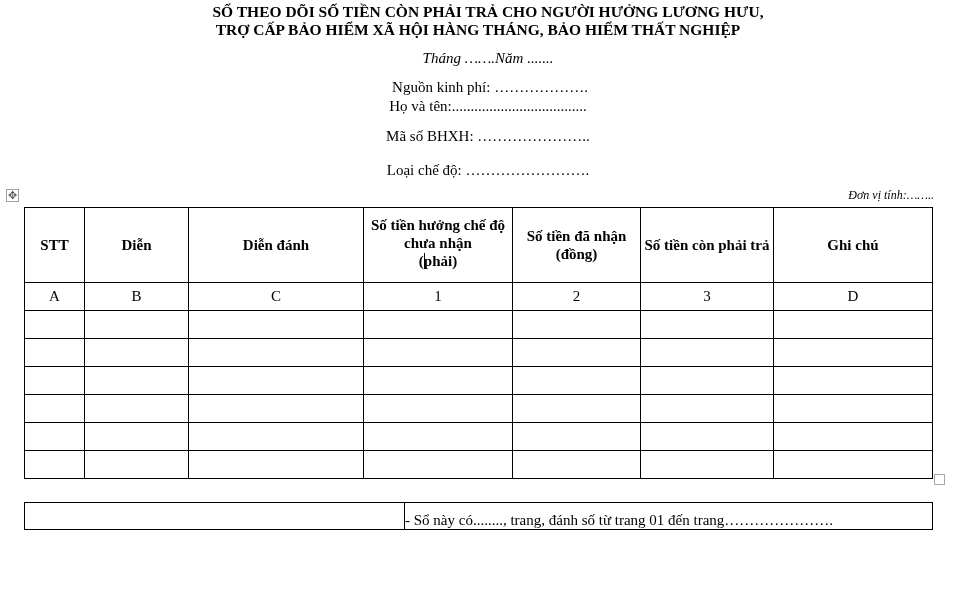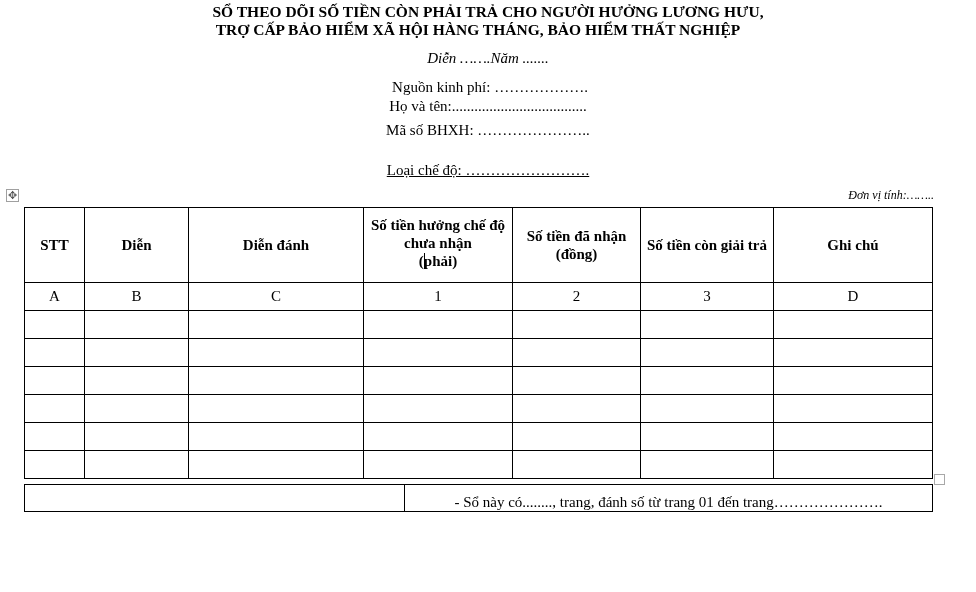"Diễn …….Năm ......." div.meta-line { text: Diễn -> Tháng }
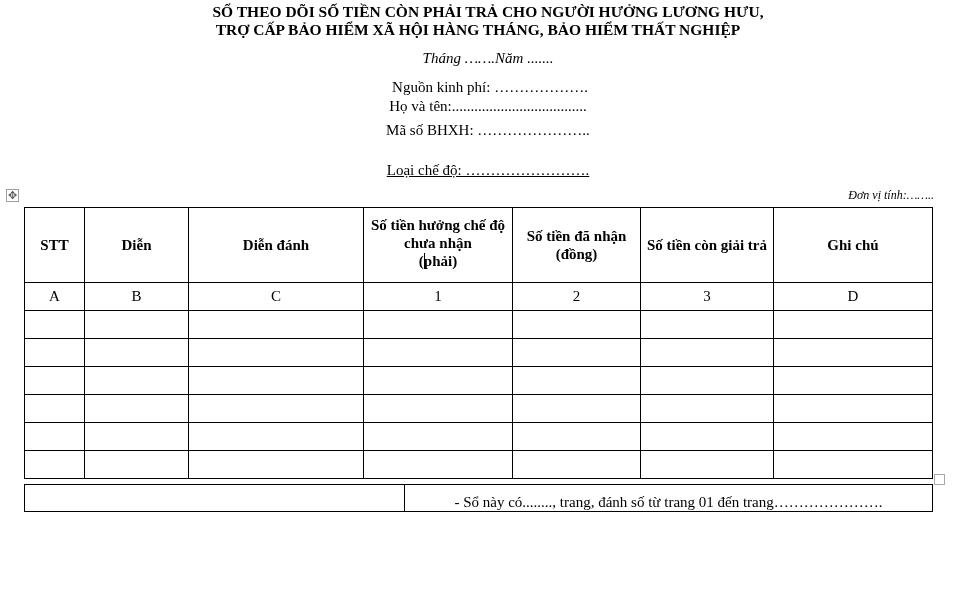"Mã số BHXH: ………………….." div.meta-line { top: 121px -> 127px }
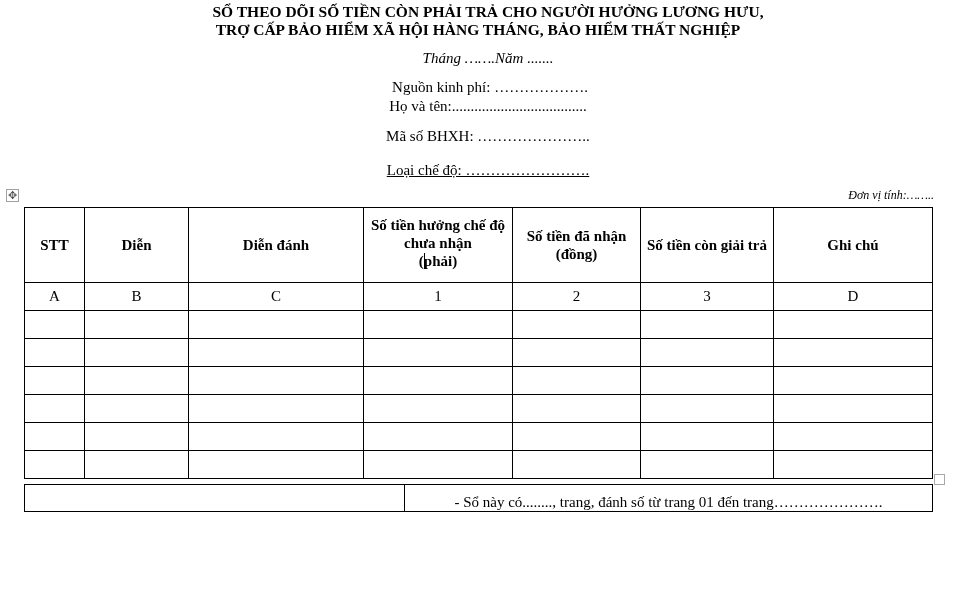"Loại chế độ: ……………………." div.meta-line { text-decoration: underline -> none }
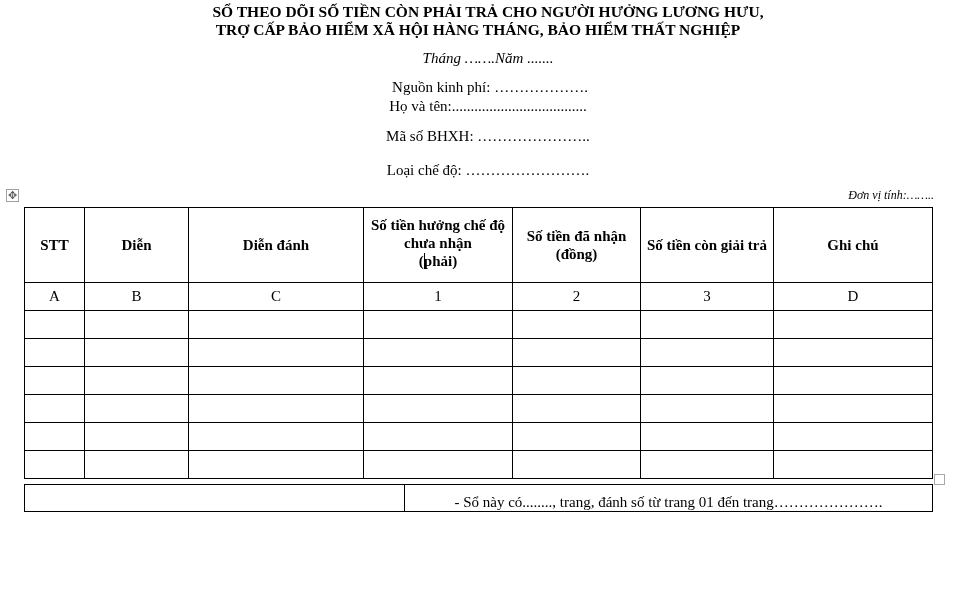"Số tiền còn giải trả" th { text: giải -> phải }
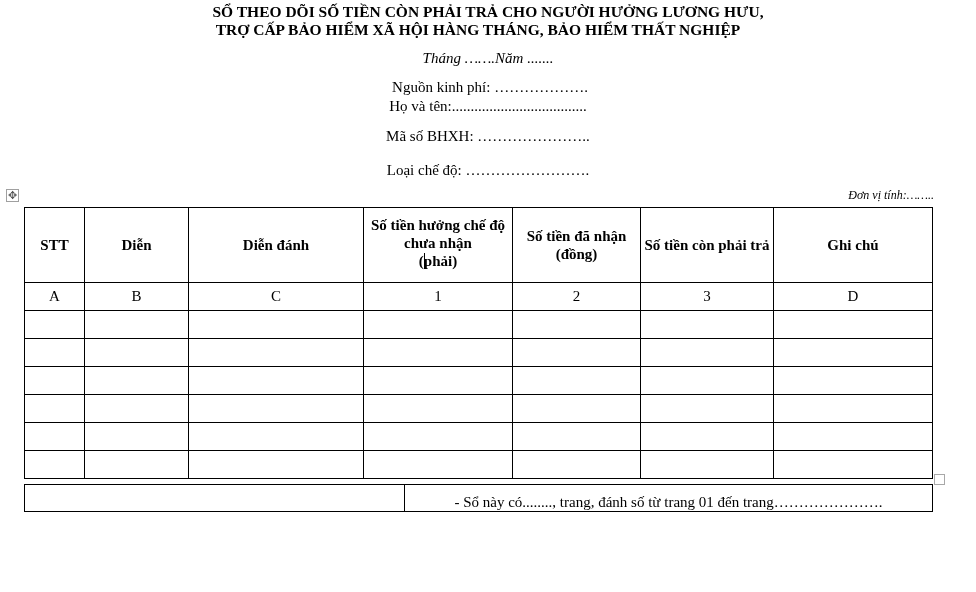"- Sổ này có........, trang," table.foot { text-align: center -> none; top: 484px -> 502px }
